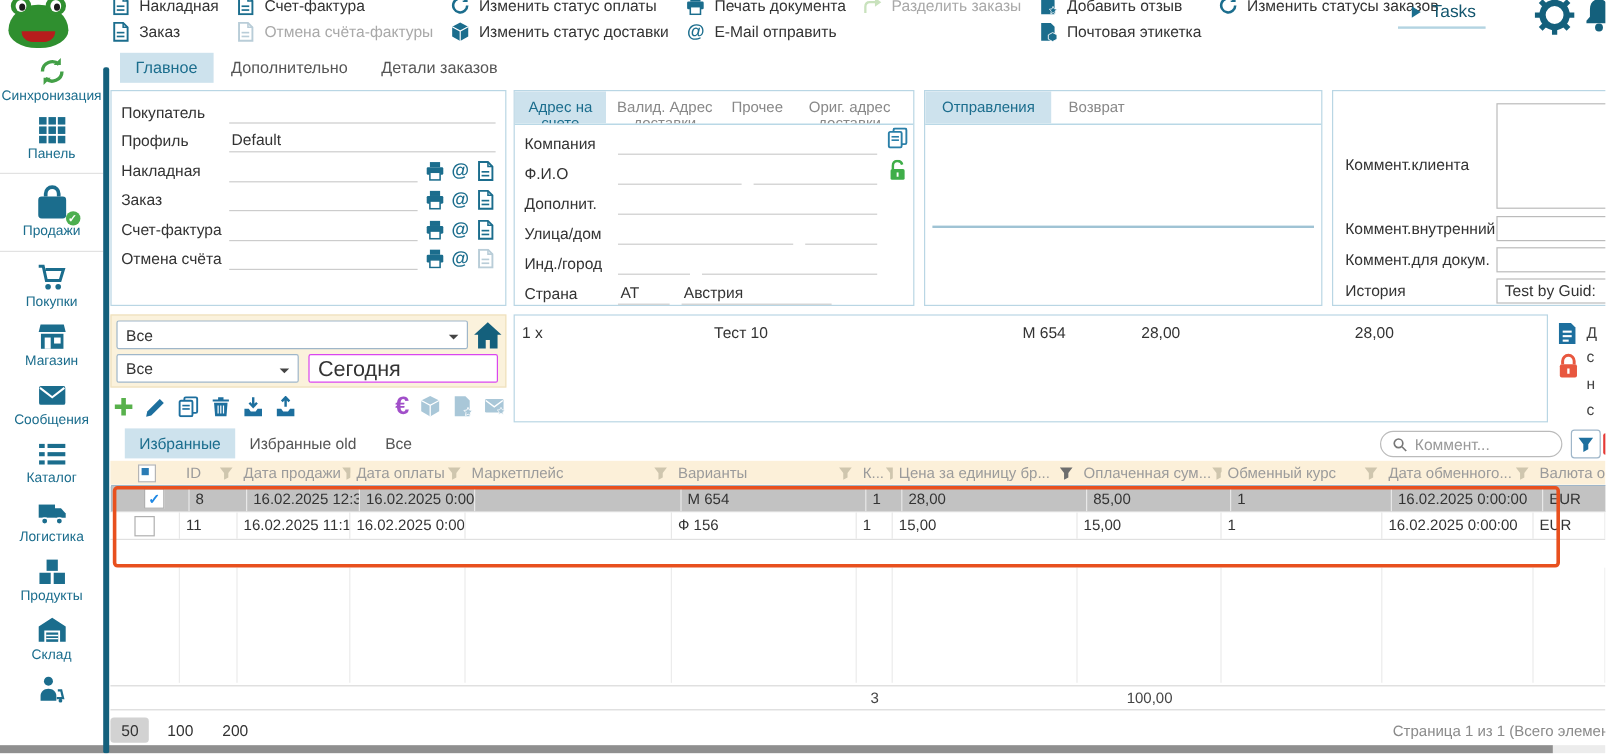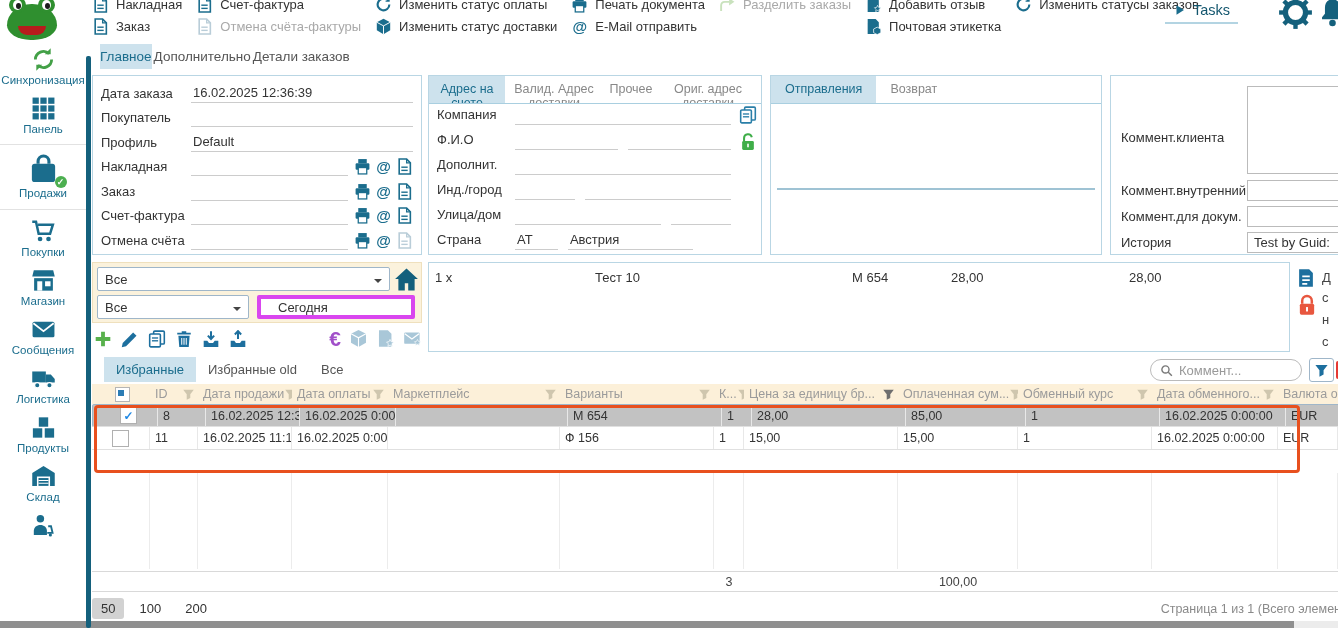"Главное" .mtab { padding: 5px 0 -> 5px 13px }
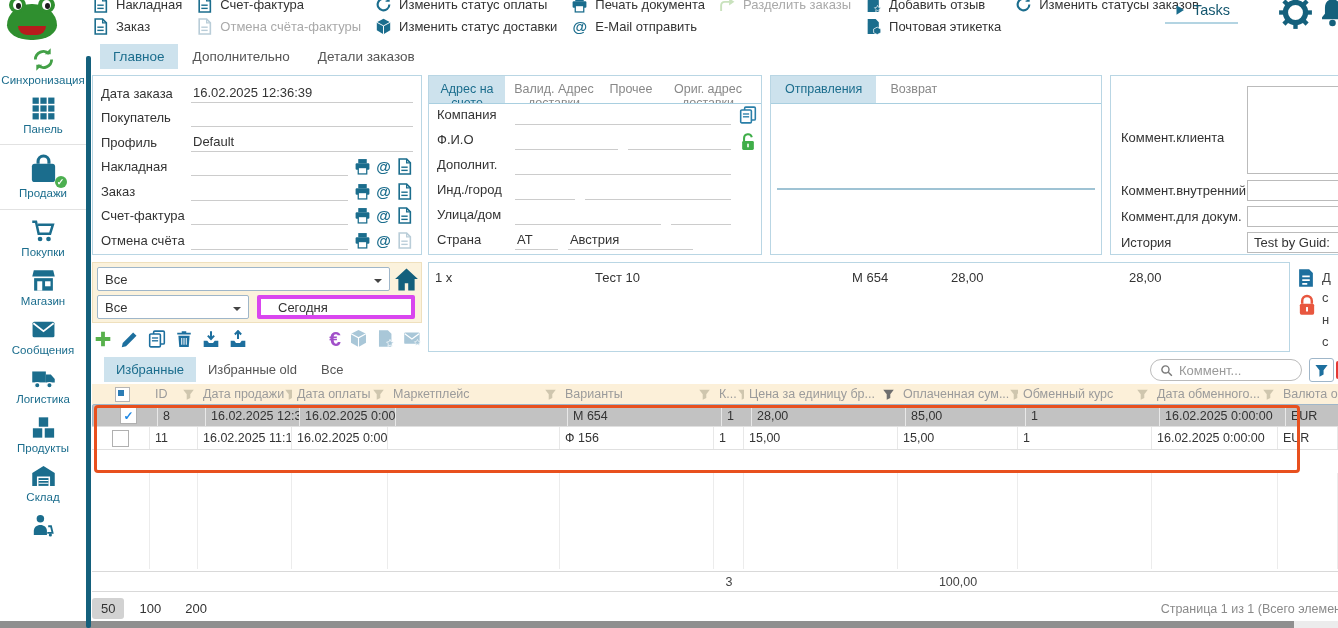"Дата заказа" div.fr { html: <div> <span>Дата заказа</span> <div>16.02.2025 12:36:39</div> </div> -> none }
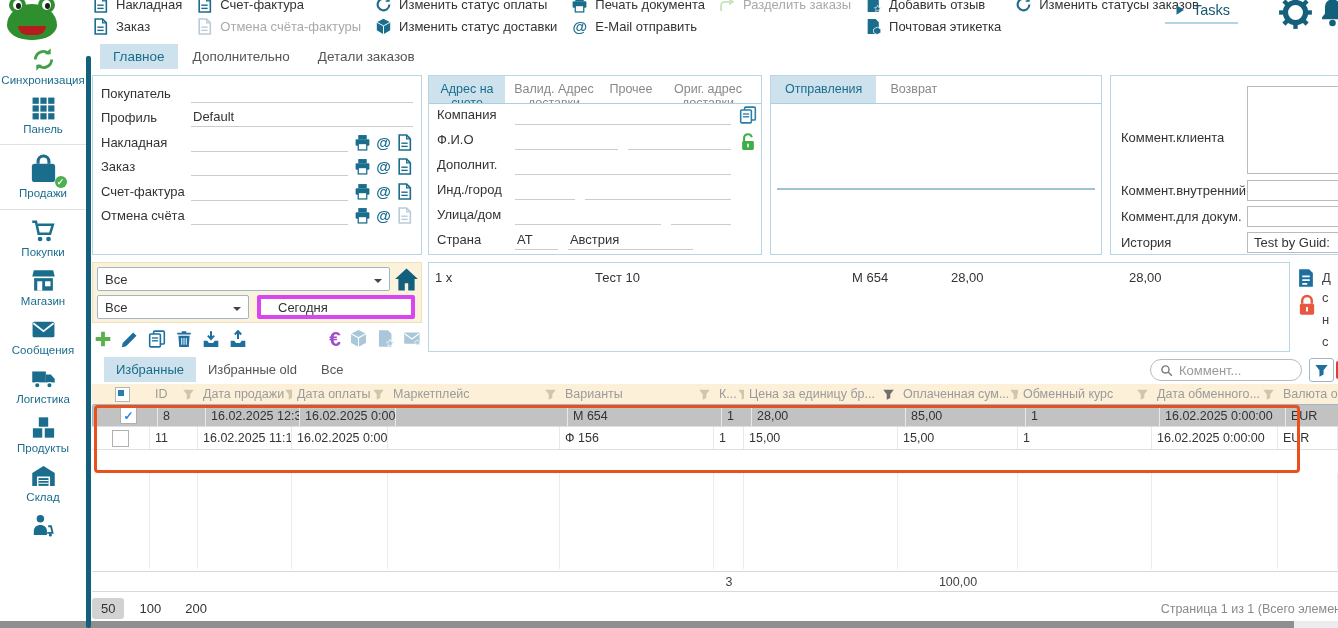"Компания" .ar { align-items: none -> center }
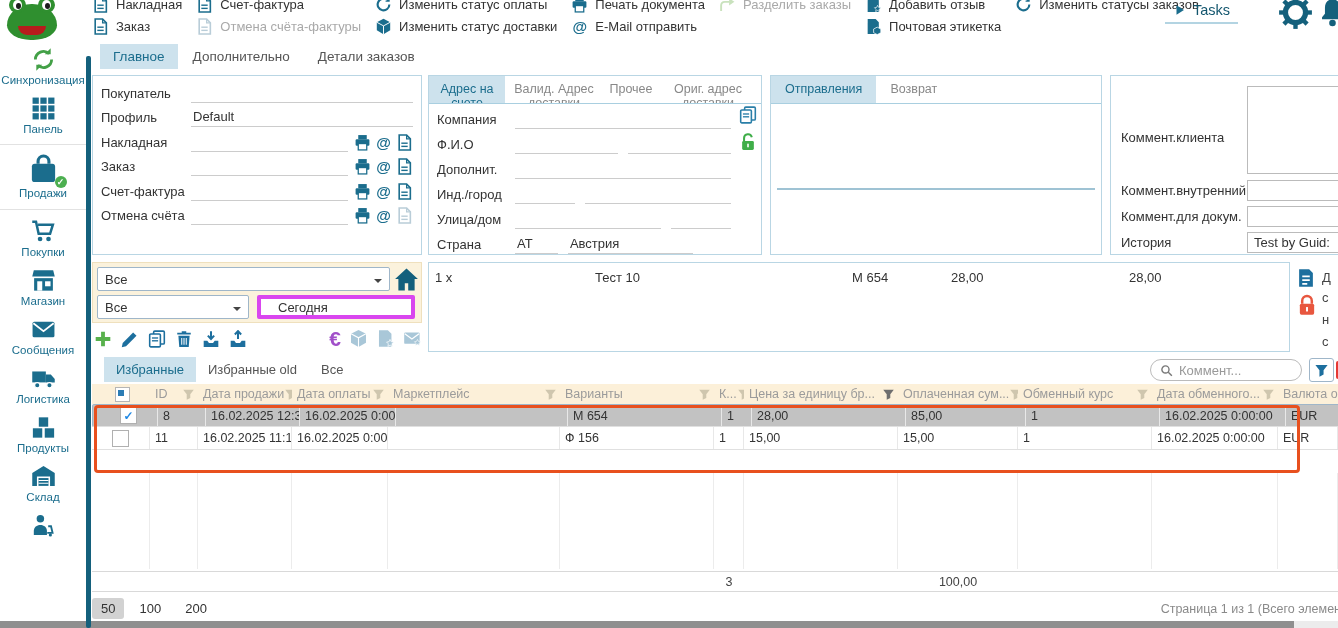"Инд./город" div.ar { order: before "Улица/дом" -> after "Улица/дом" }
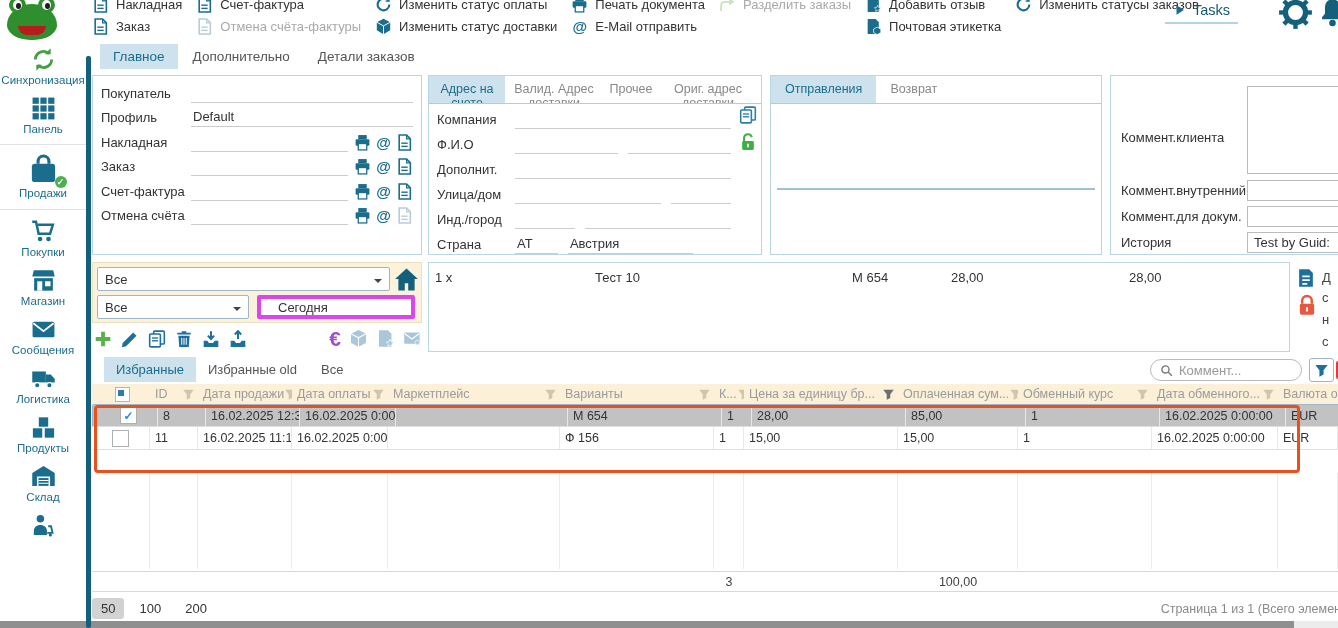"Сегодня" .inp { border: 4px solid #d946ef -> 1px solid #d946ef; font-size: 13px -> 18px; padding: 0 17px -> 0 7px }
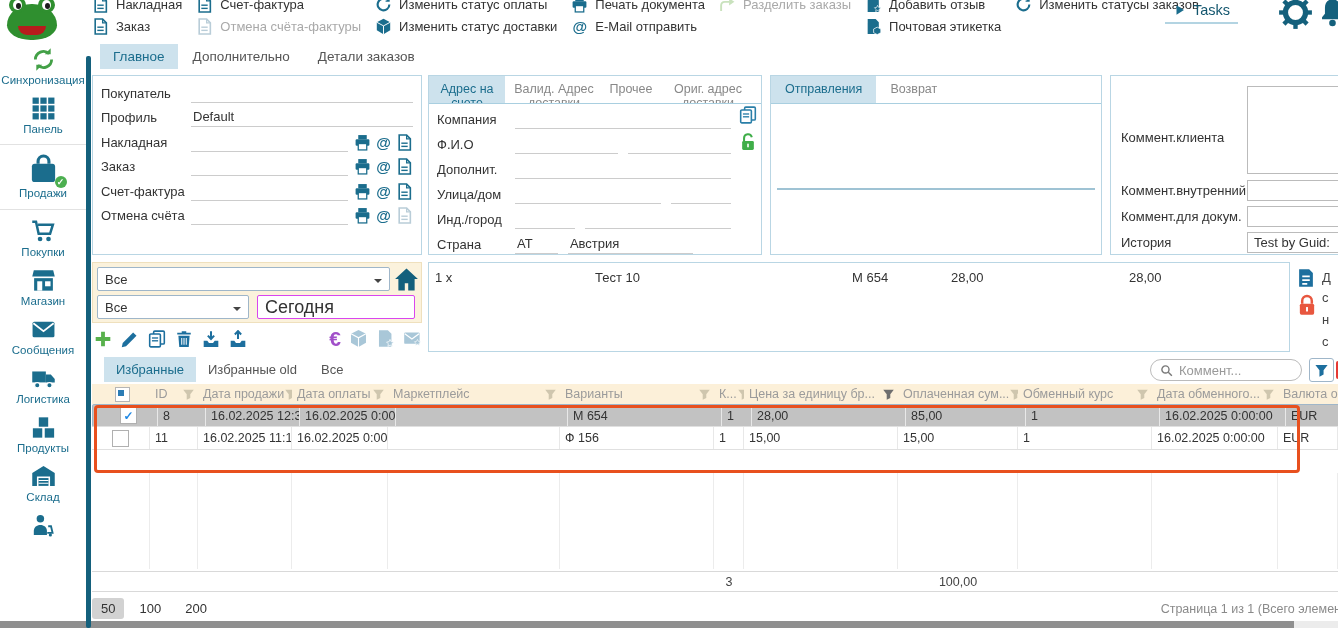"Каталог" div.sb-i { html: none -> <div> <div><svg> <use></use> </svg></div> <span>Каталог</span> </div> }
